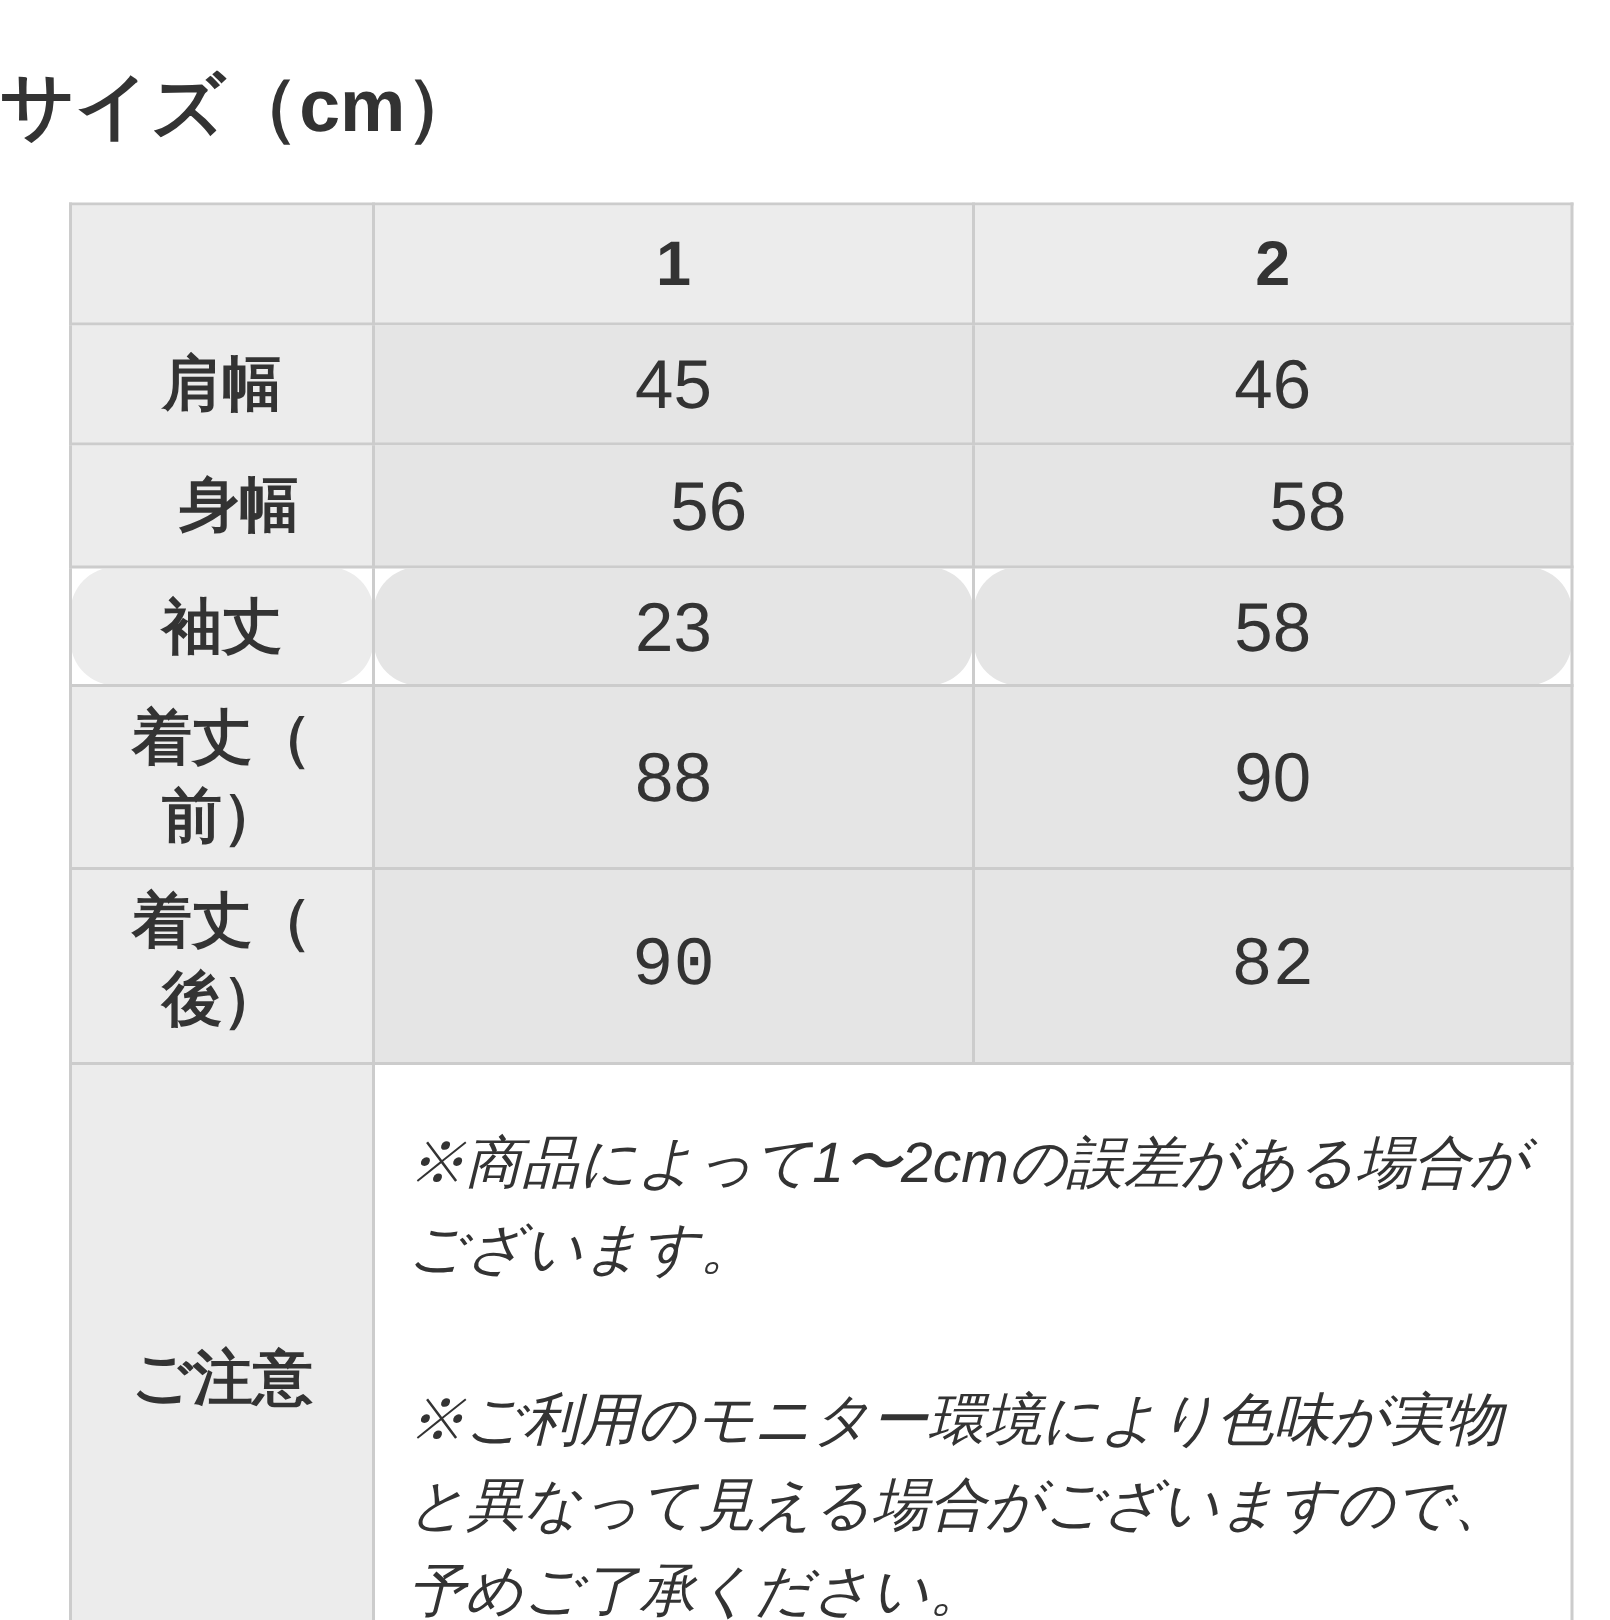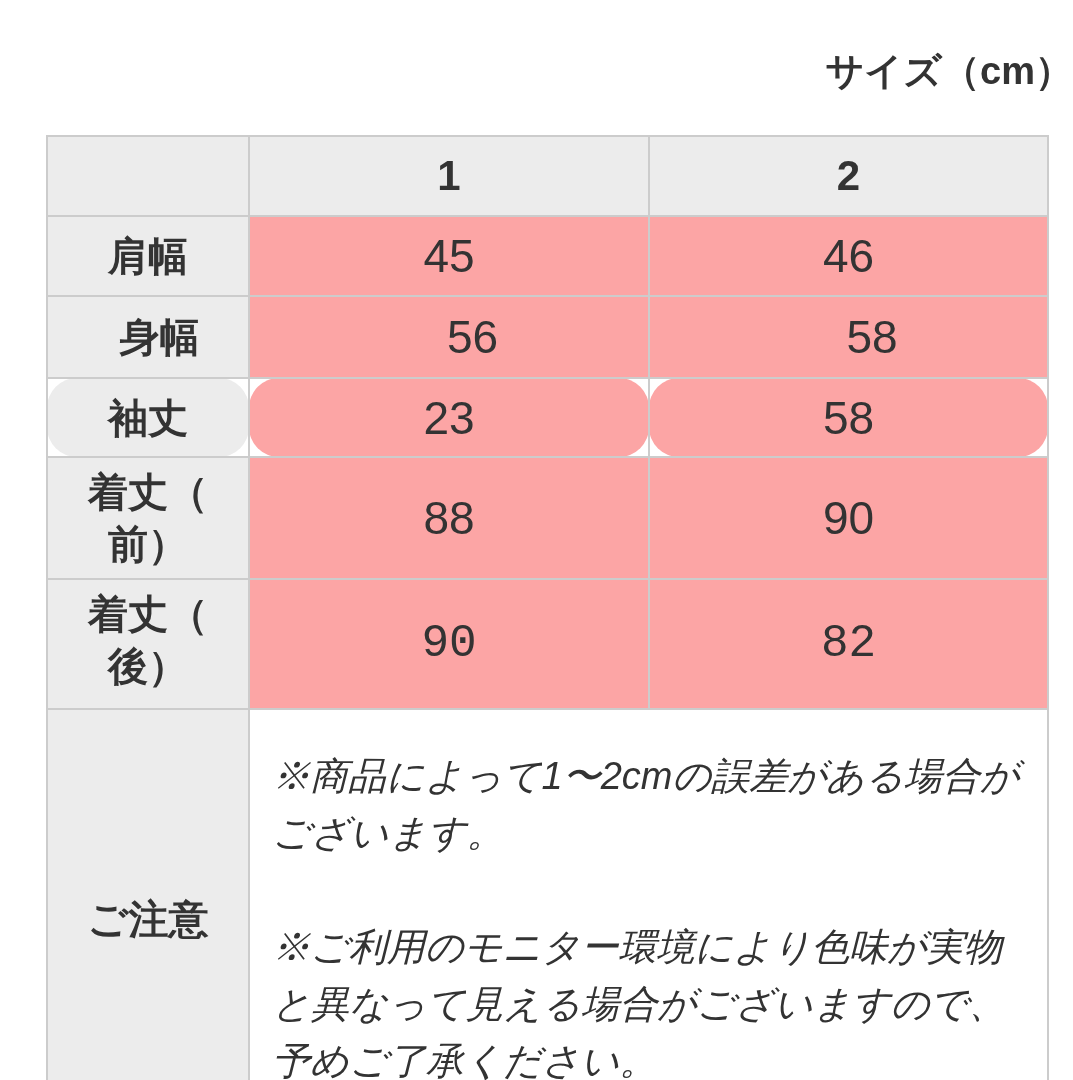"サイズ（cm）" .page-title { font-size: 38px -> 49px; text-align: right -> left }
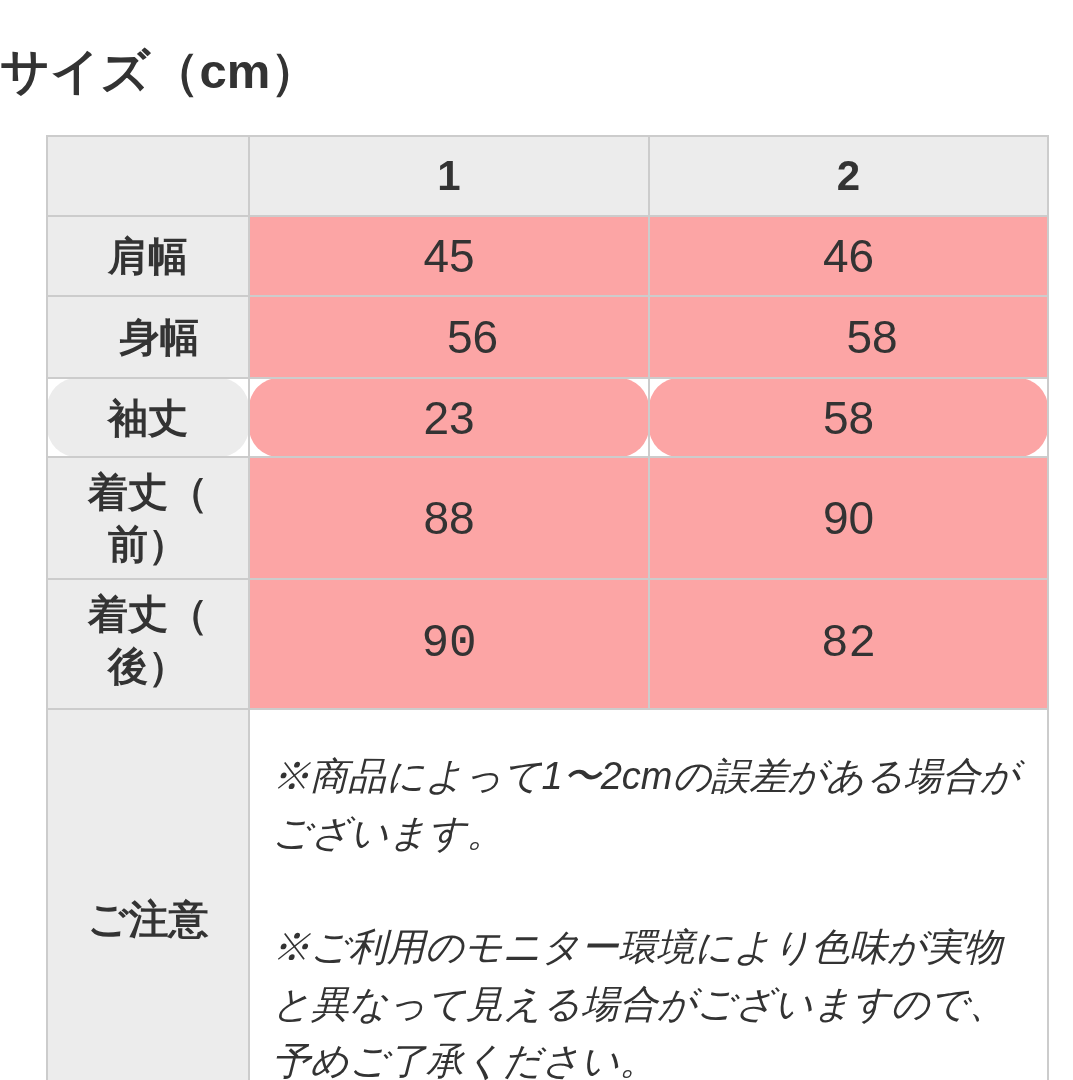"45" .cell-value { background: #fca5a5 -> #e5e5e5 }
